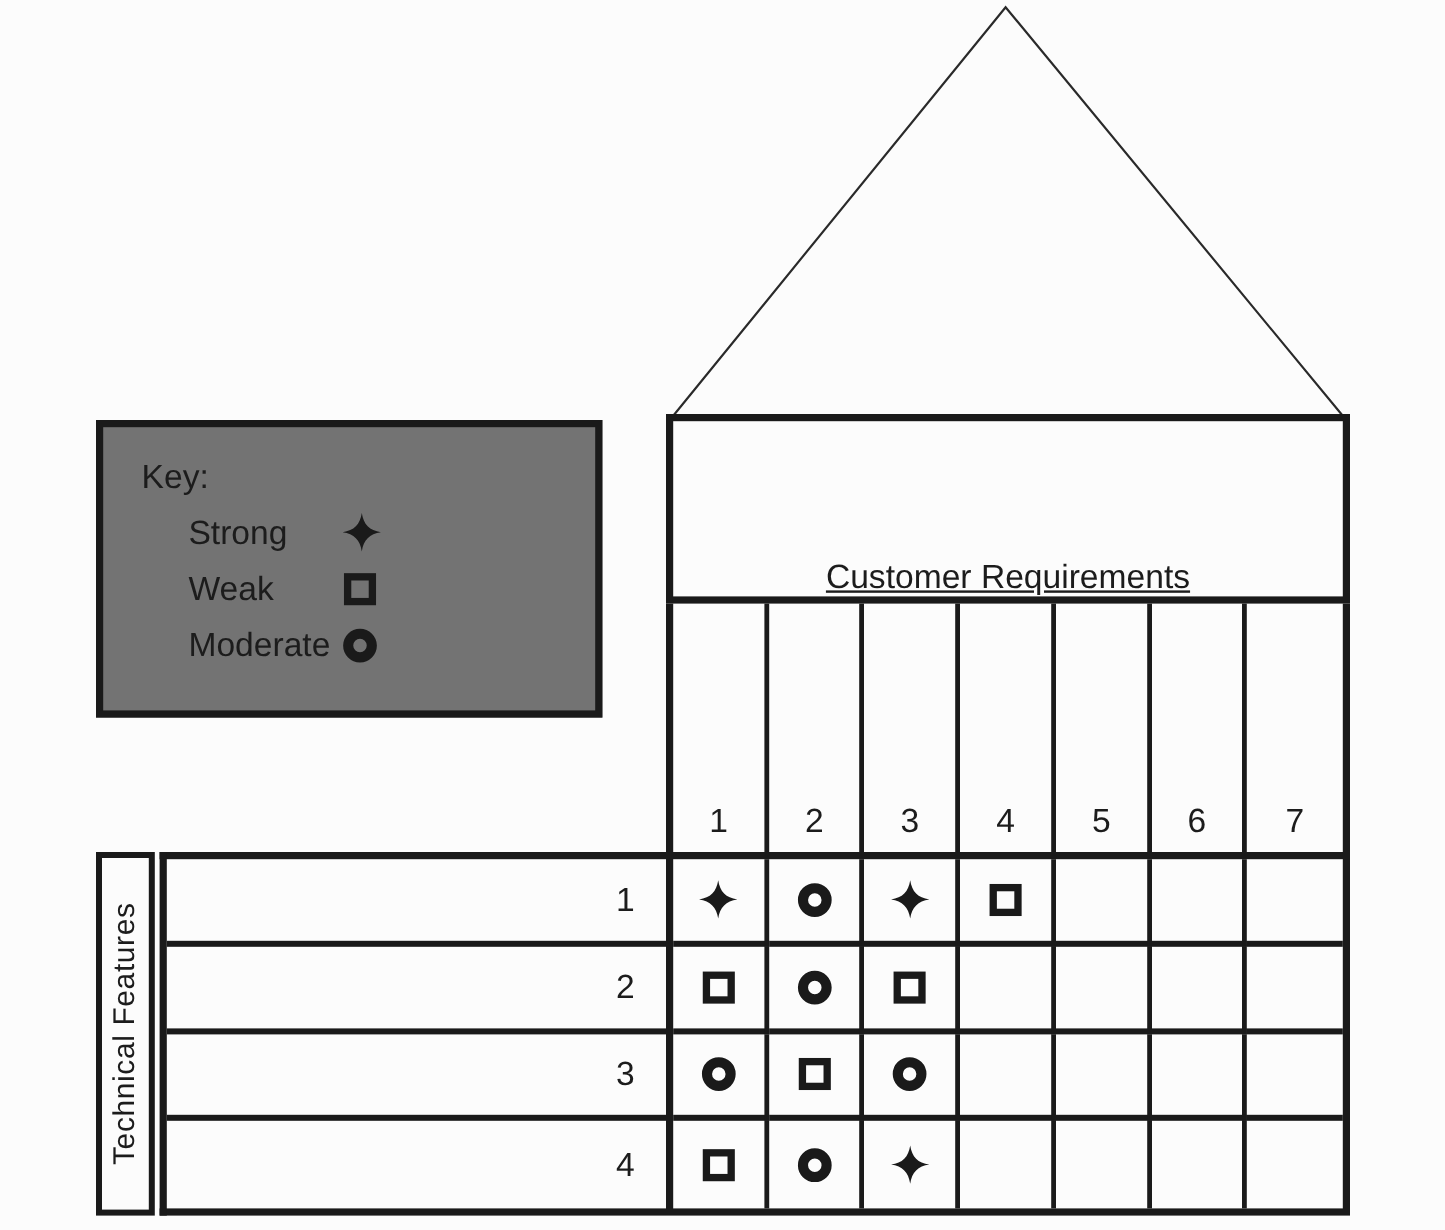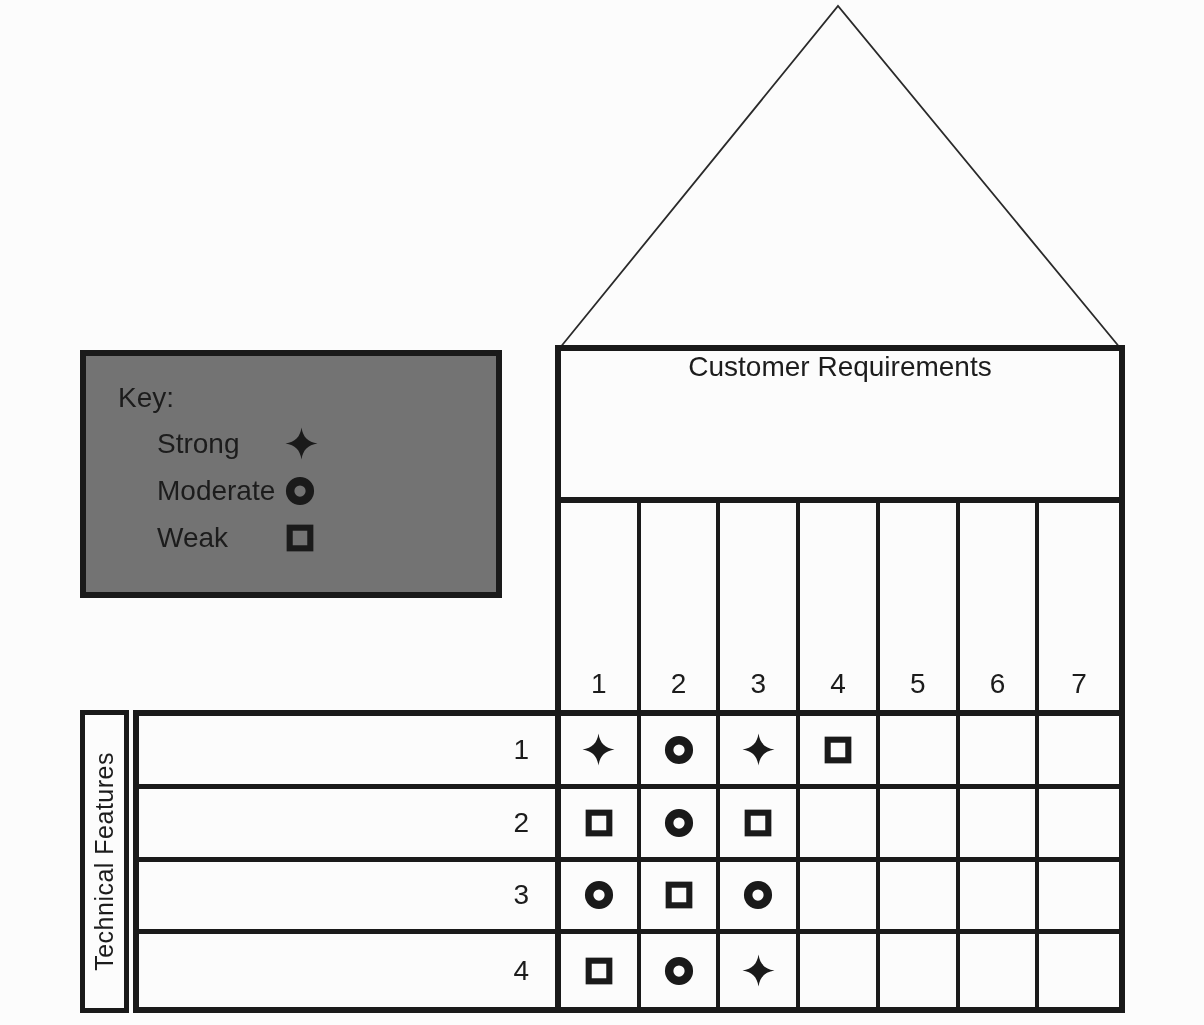"Customer Requirements" .cr-box { align-items: flex-start -> flex-end; text-decoration: none -> underline }
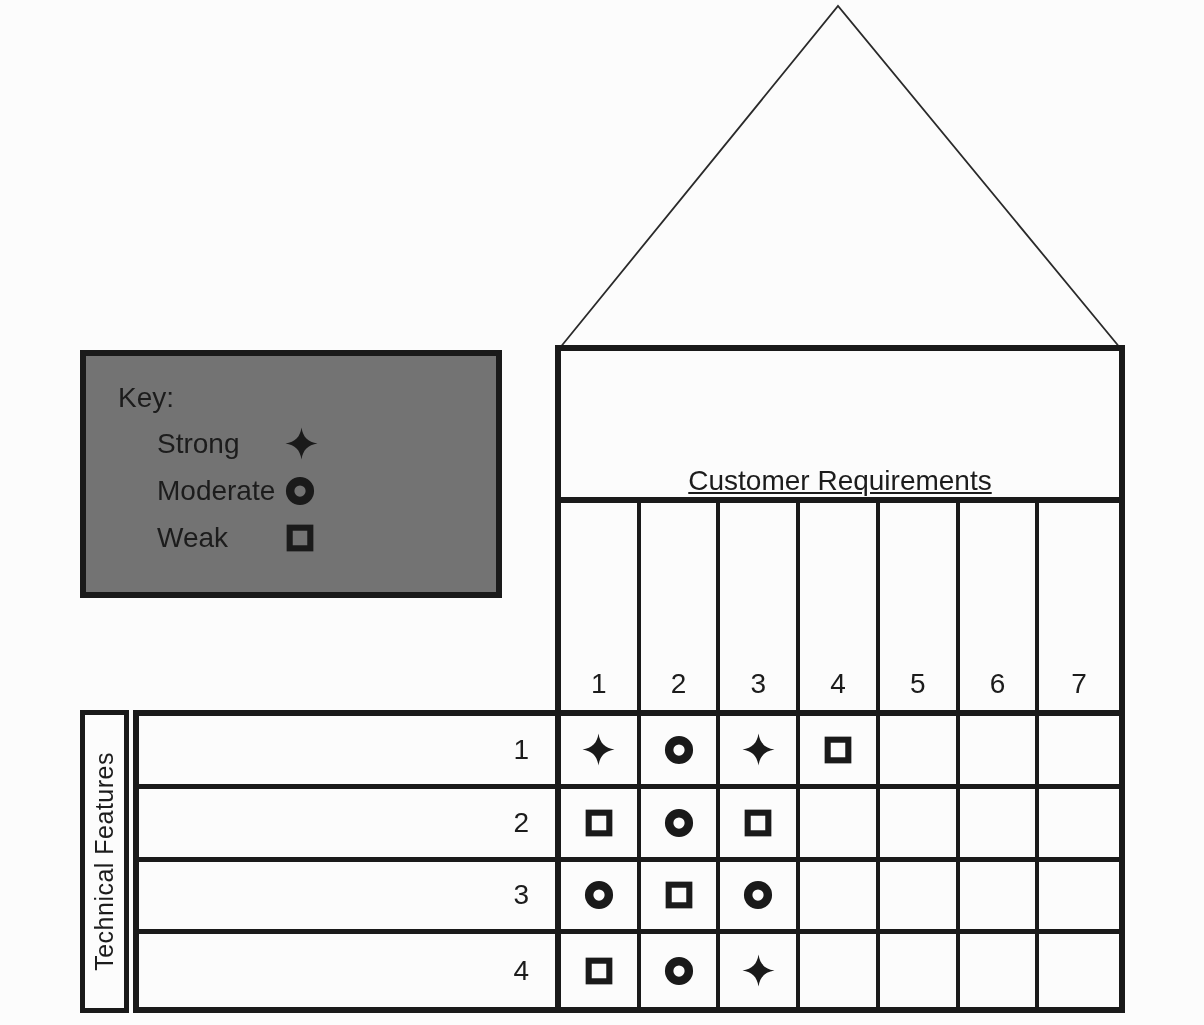"Moderate" div.key-row { order: before "Weak" -> after "Weak" }
